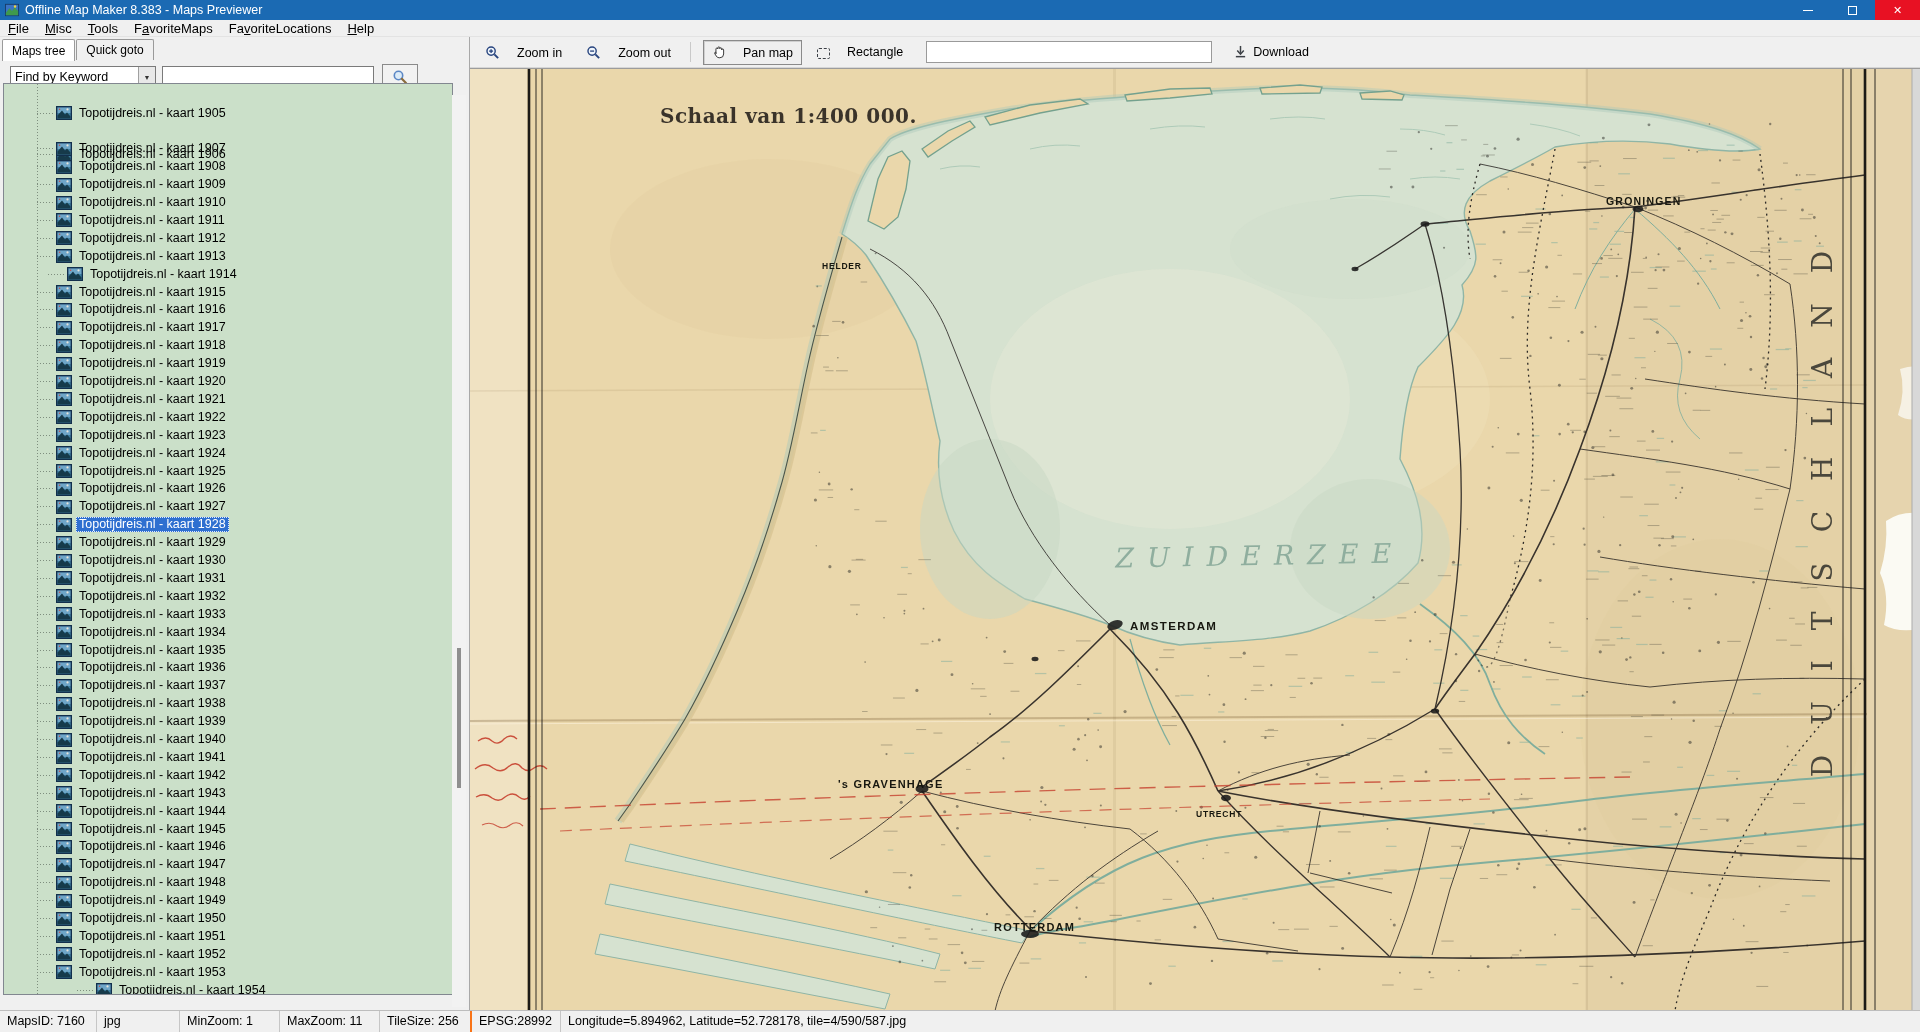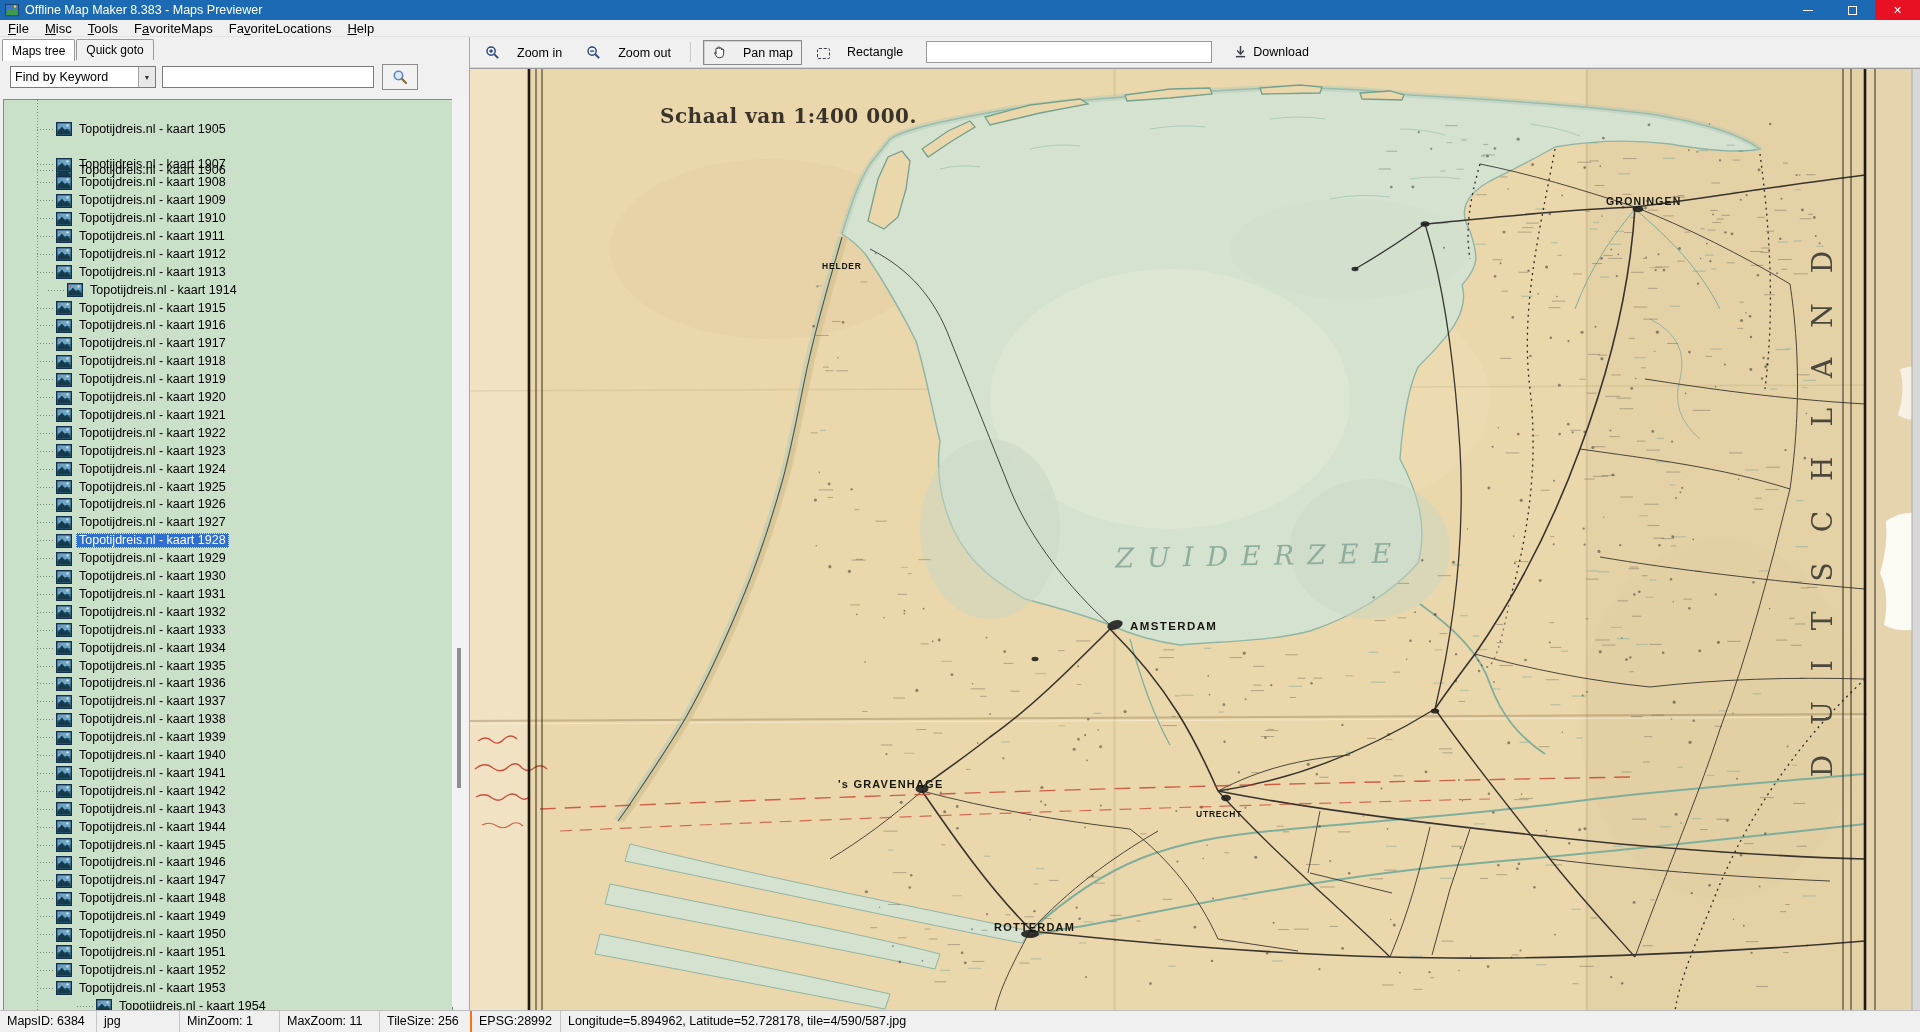"Topotijdreis.nl - kaart 1905" .tree { top: 62px -> 46px }
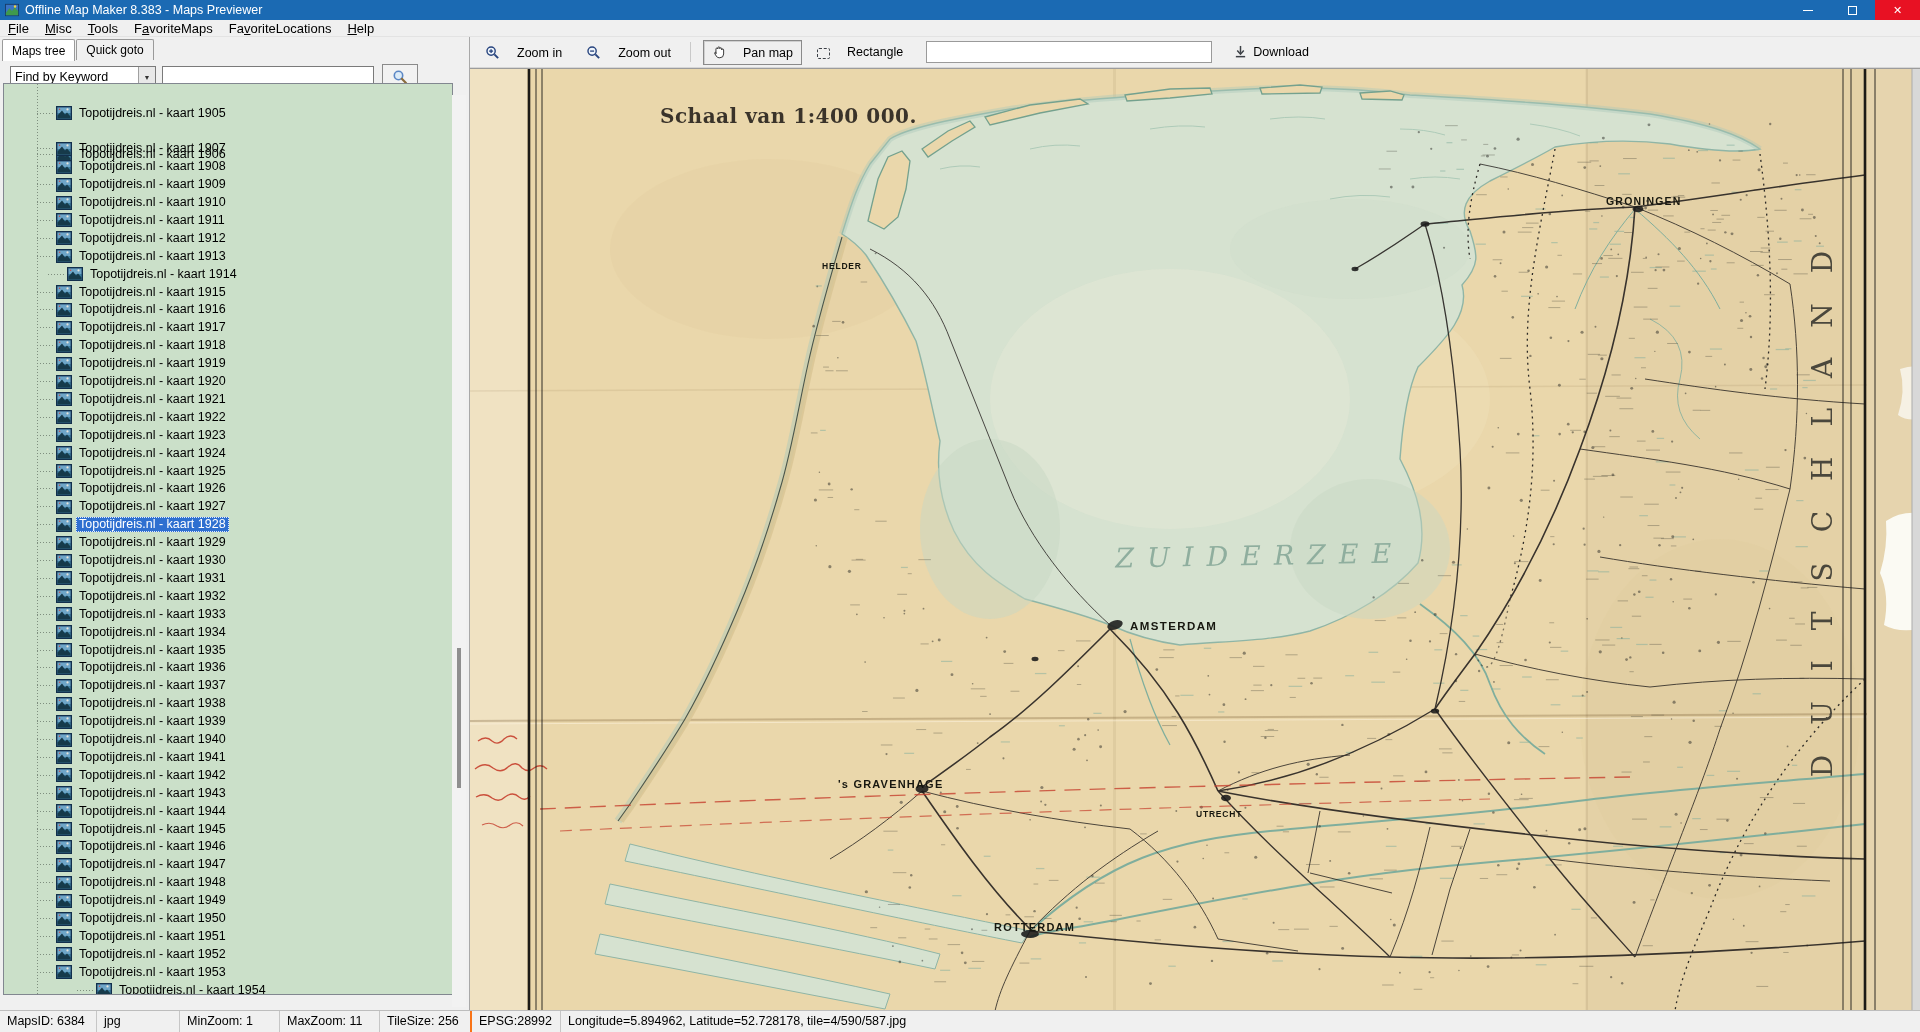"MapsID: 6384" div.statusseg { text: 6384 -> 7160 }
